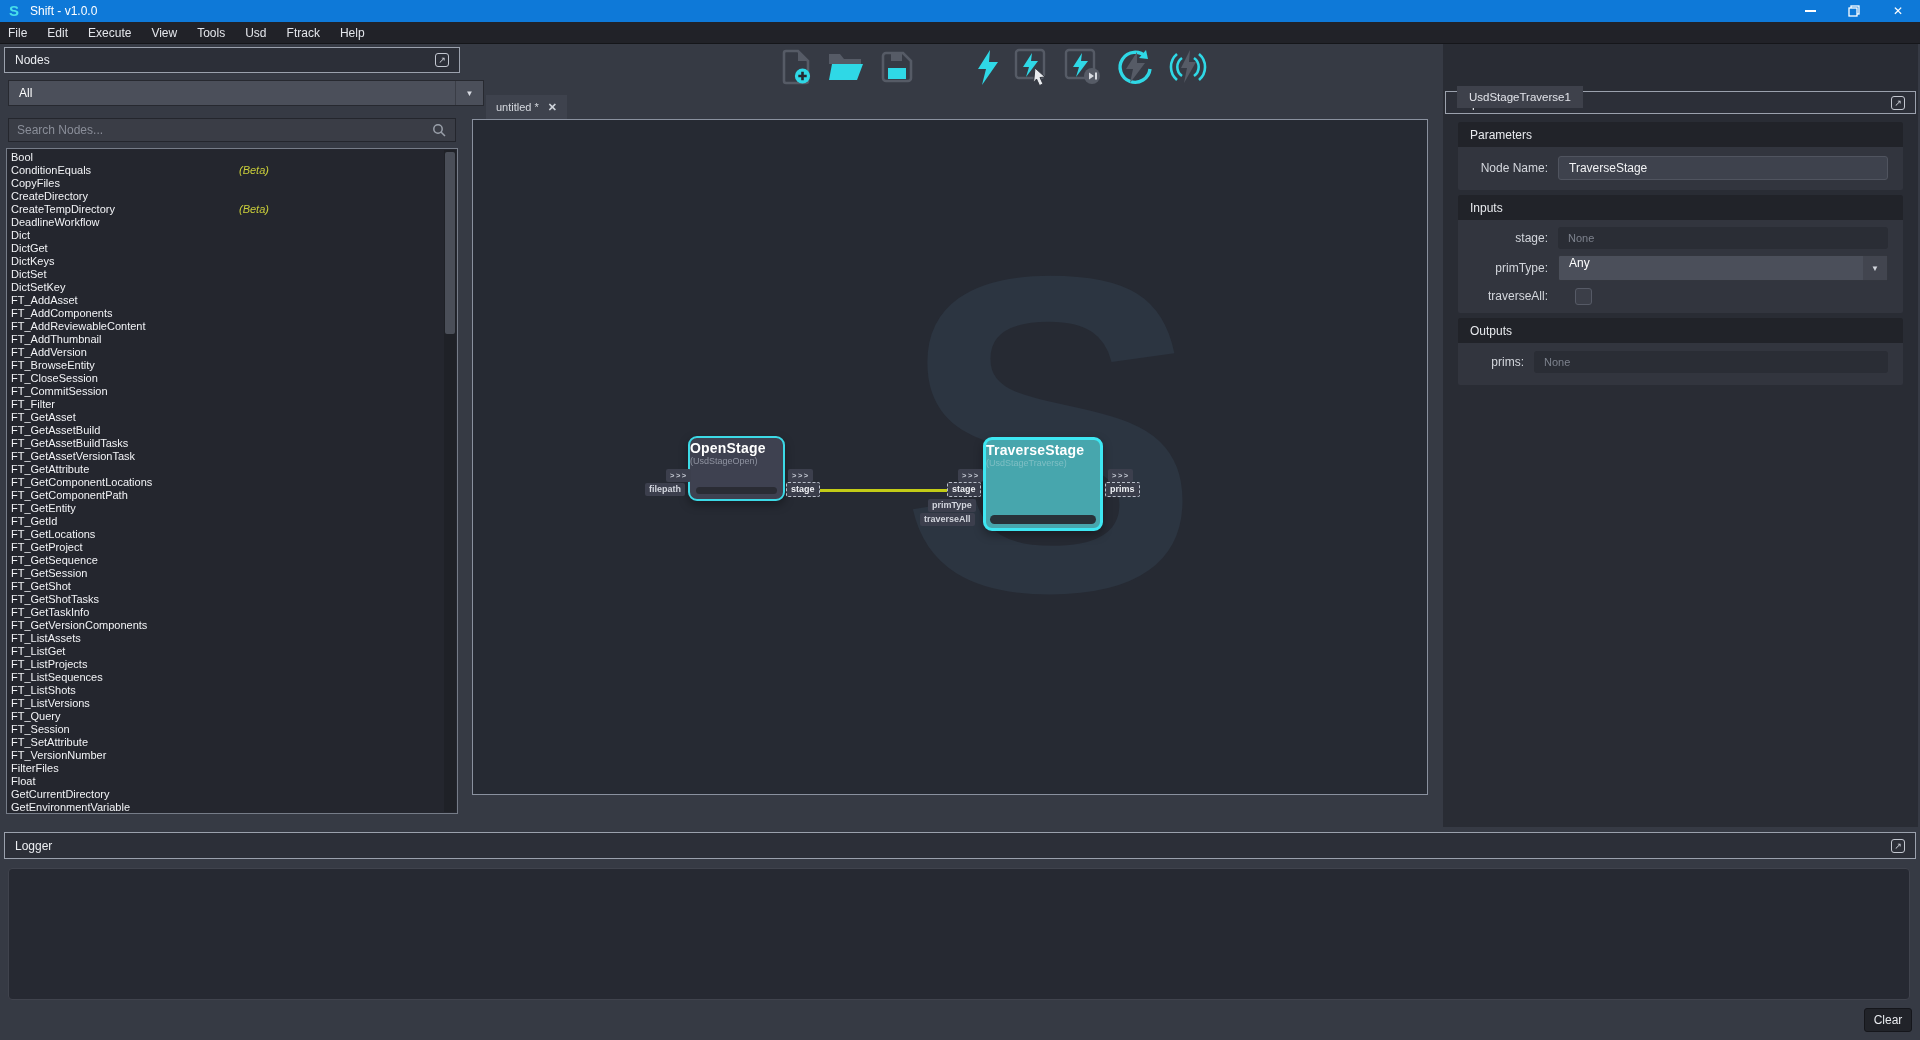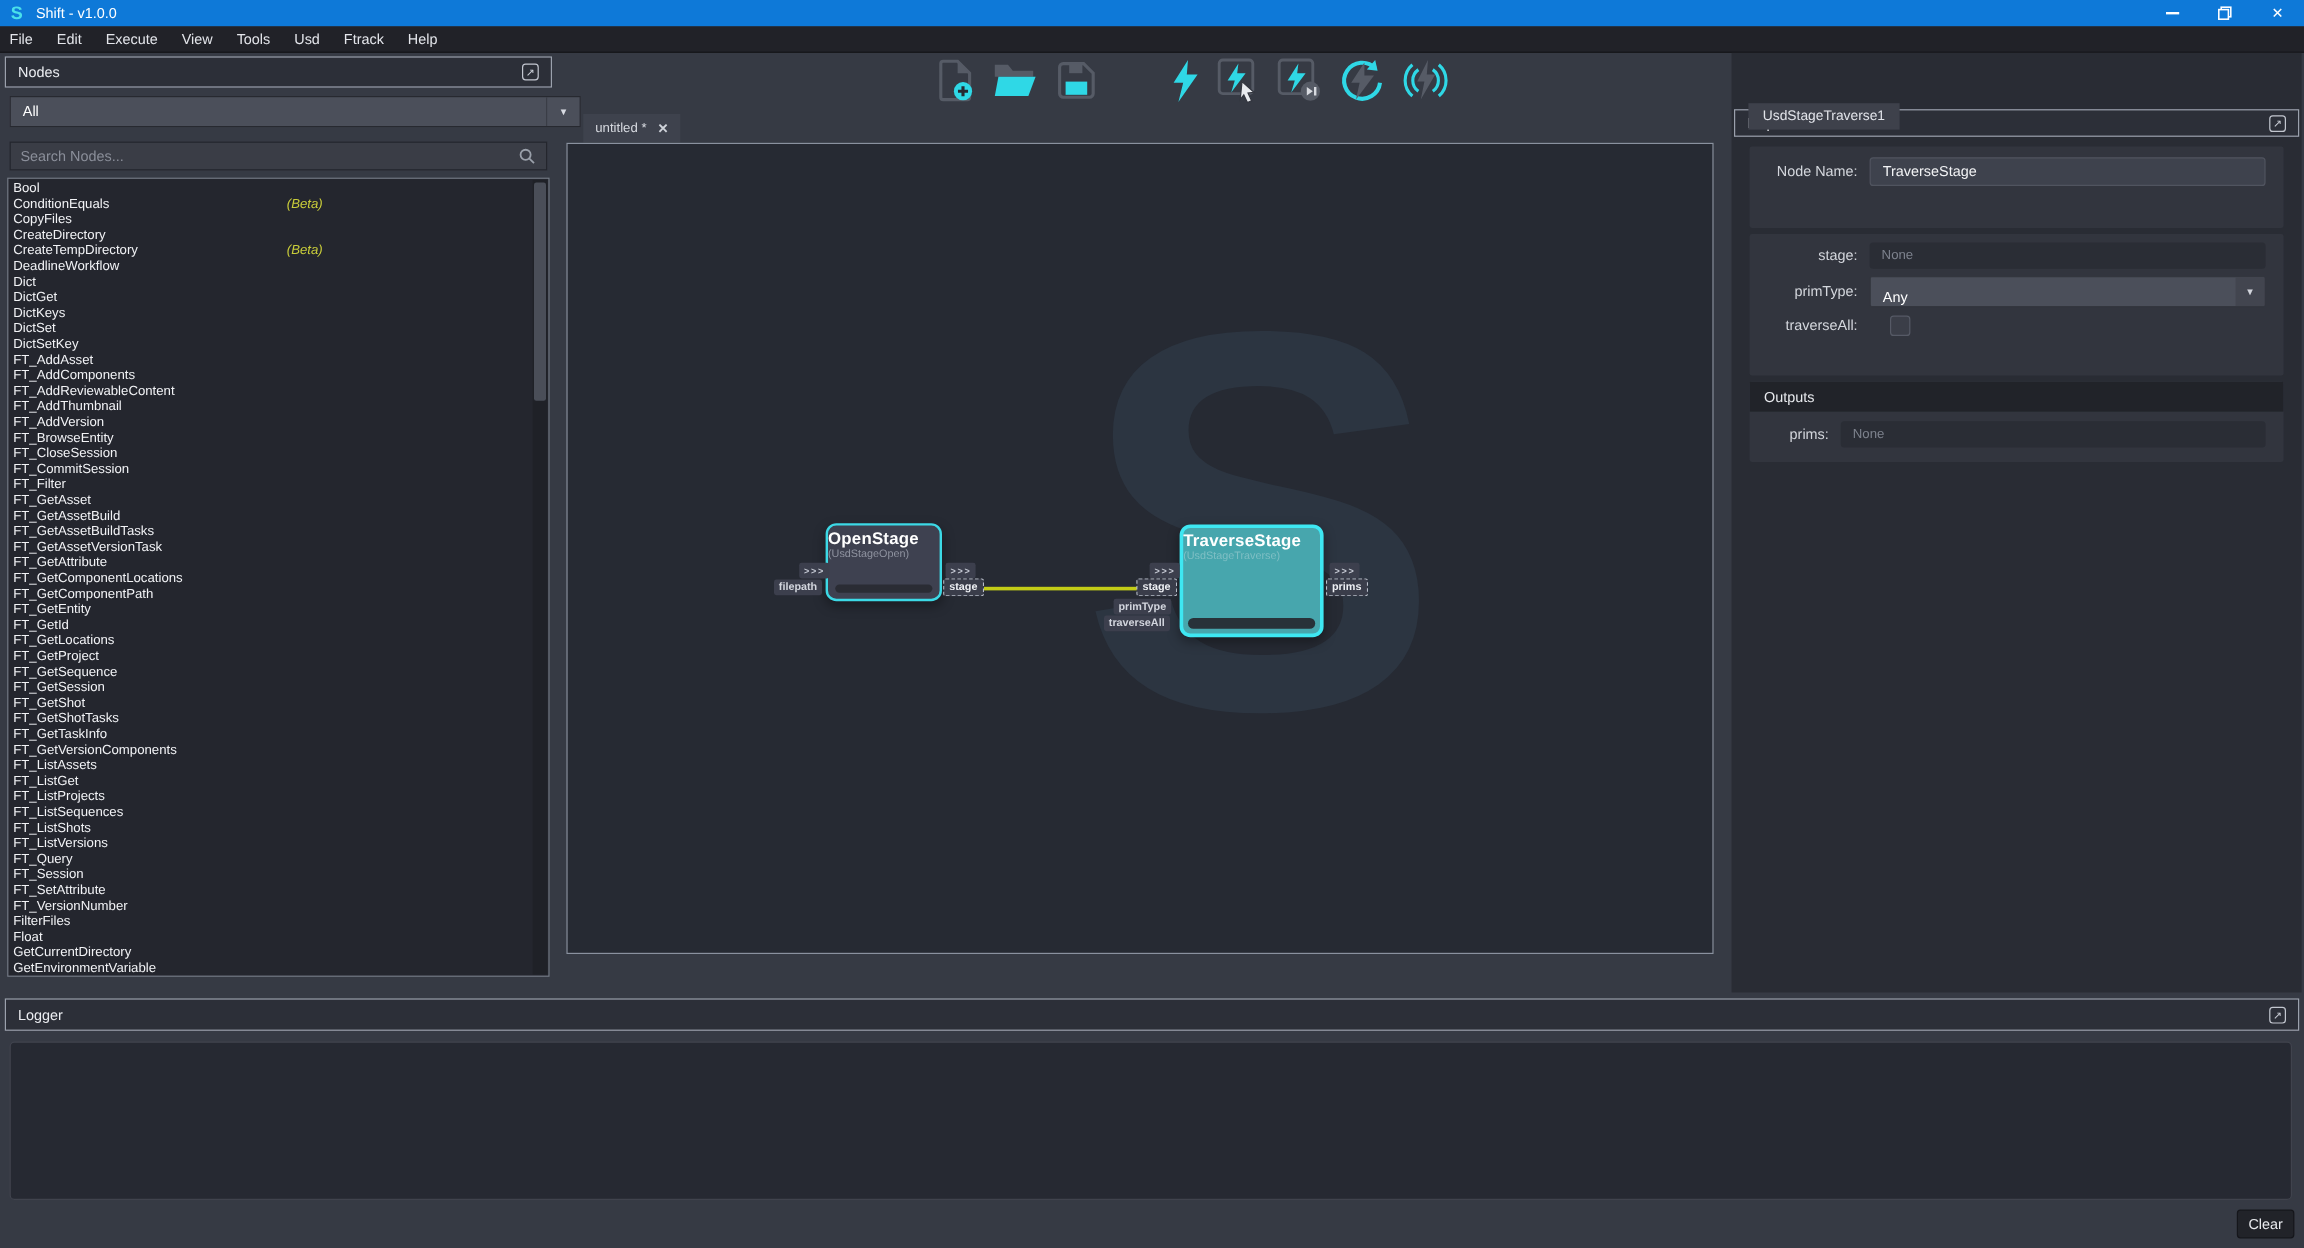"Parameters" div.section-head { html: none -> <div>Parameters</div> }
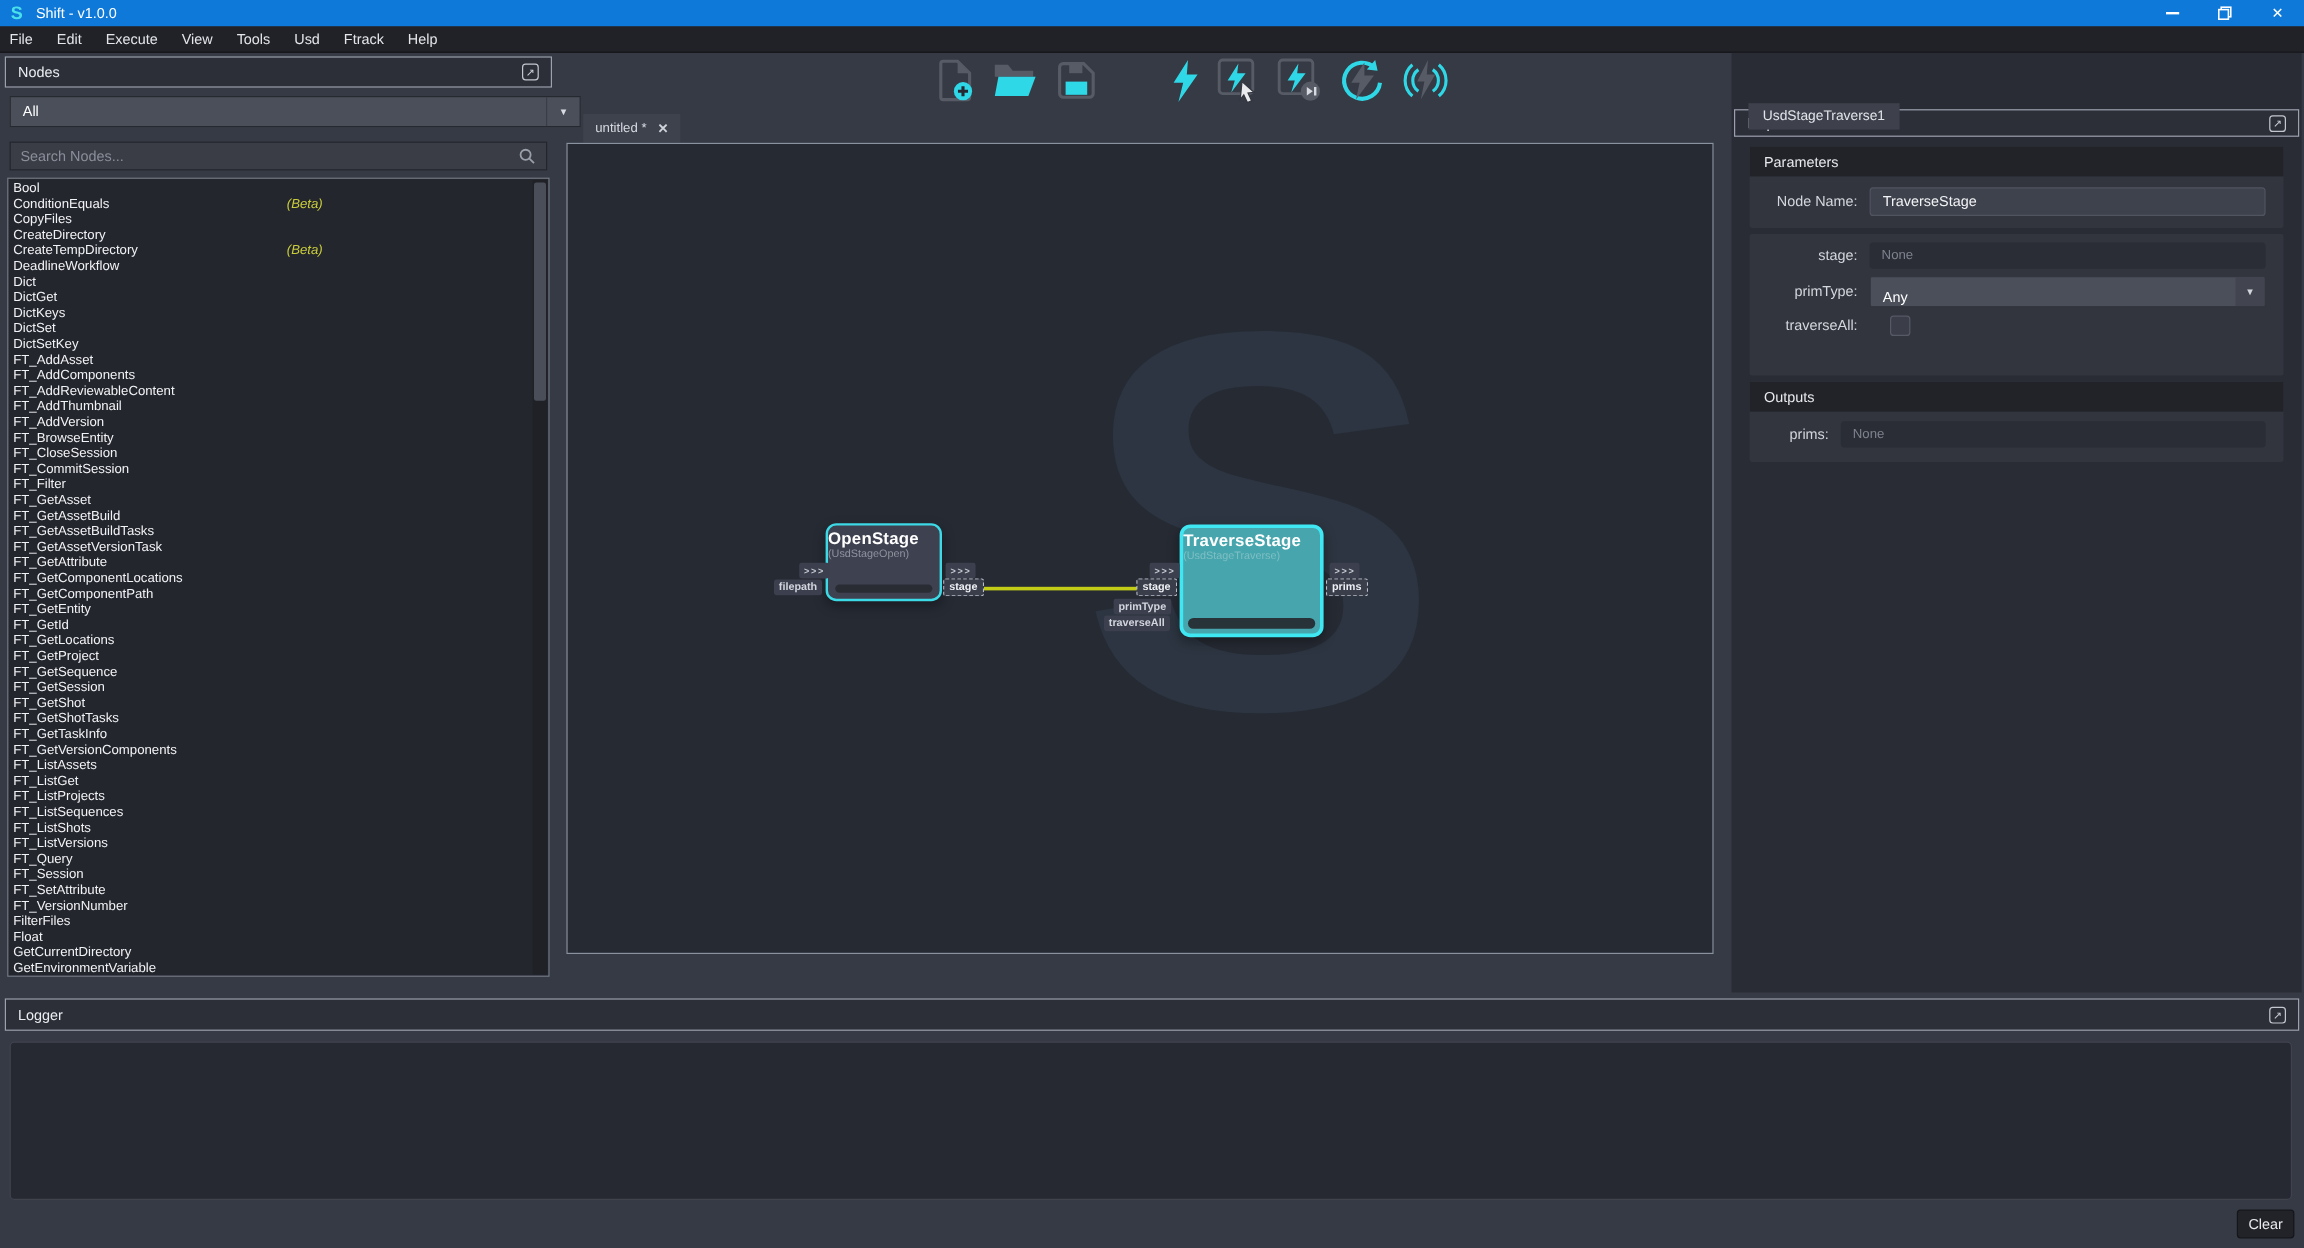"Inputs" div.section-head { html: none -> <div>Inputs</div> }
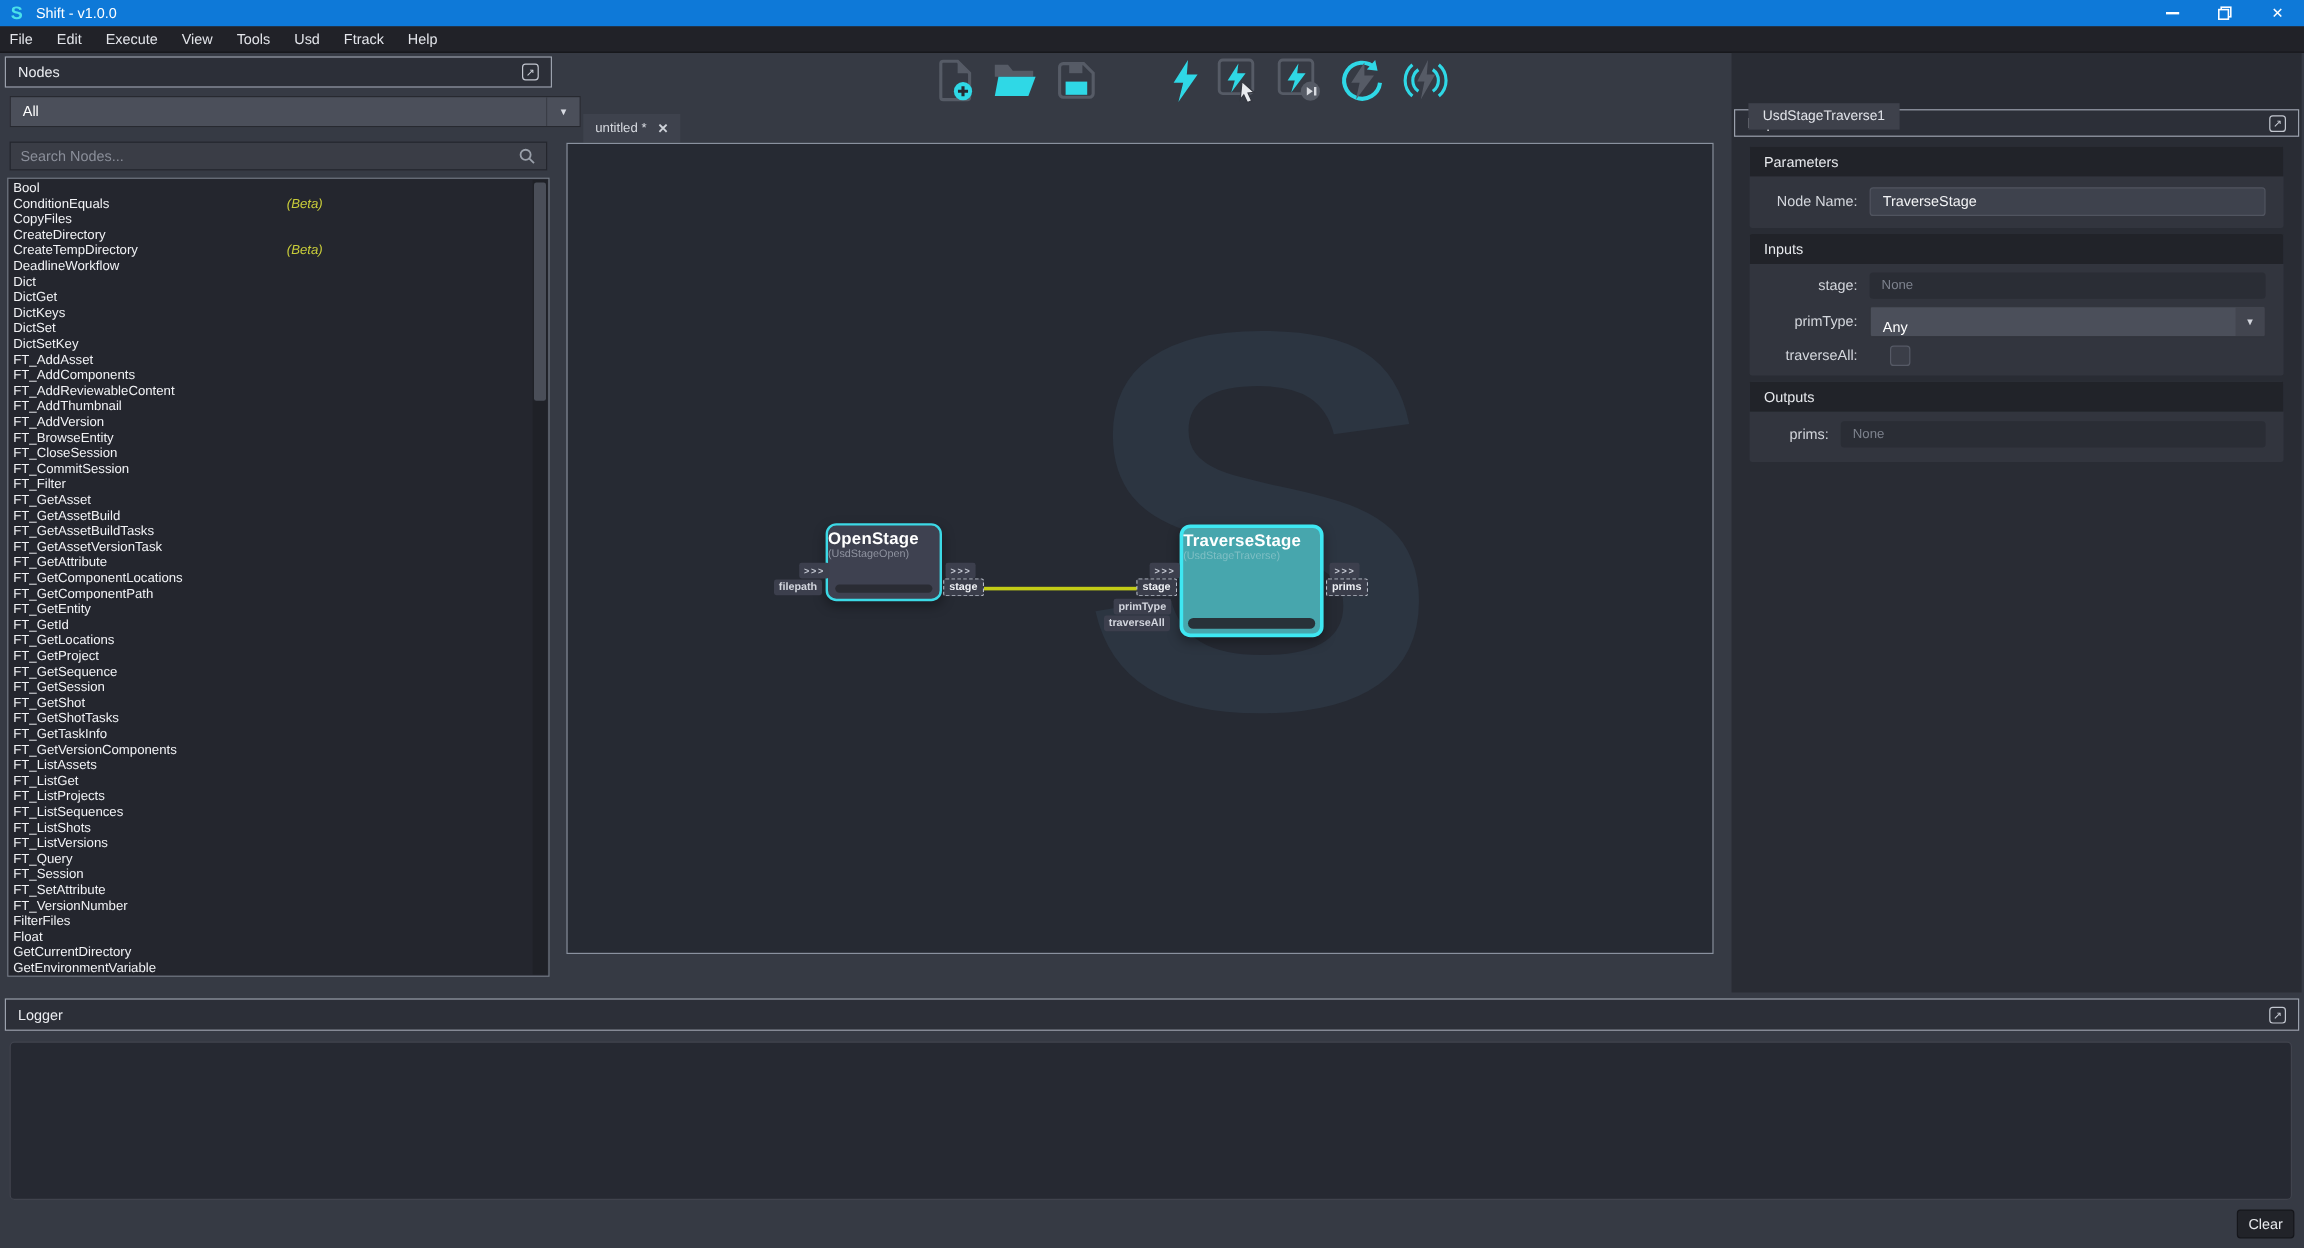"Any" .iselect { align-items: flex-end -> flex-start }
